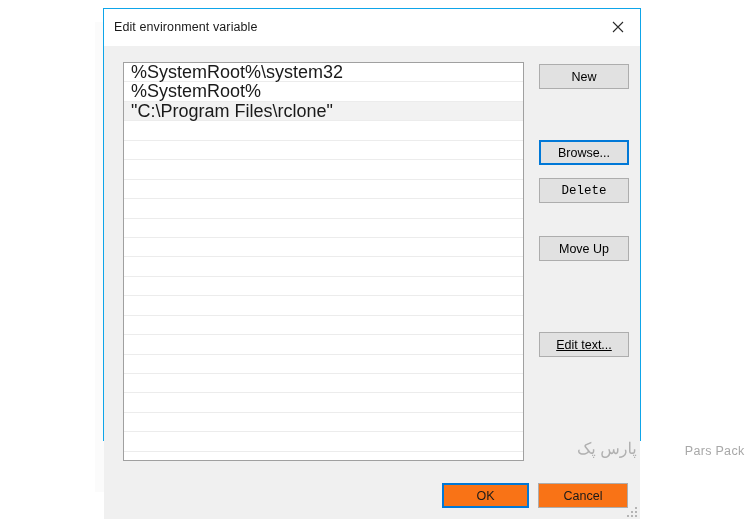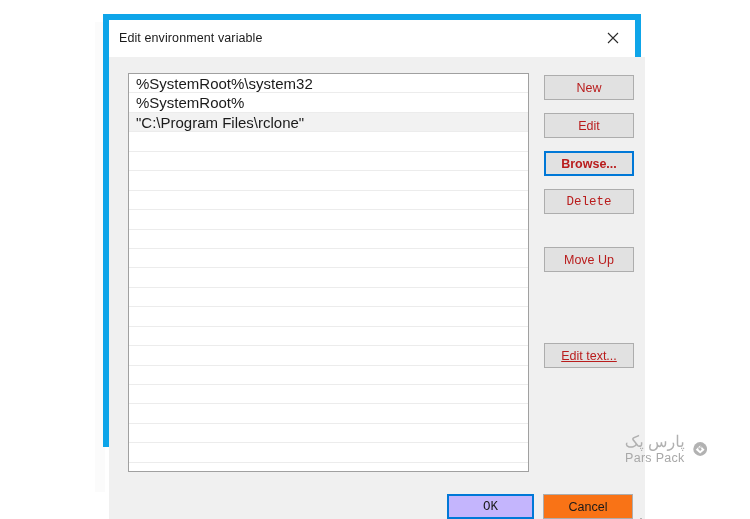"Edit environment variable" #dialog { border: 6px solid #0ea5e9 -> 1px solid #0ea5e9; top: 14px -> 8px }
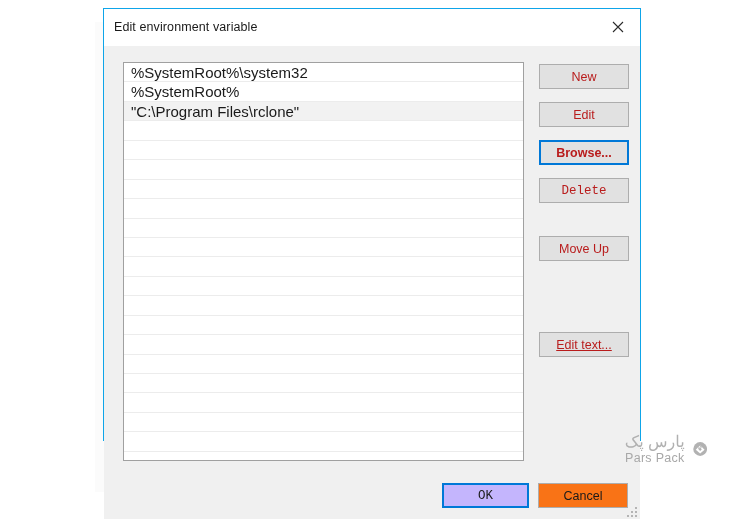"%SystemRoot%\system32" .list-row { font-size: 15px -> 18px }
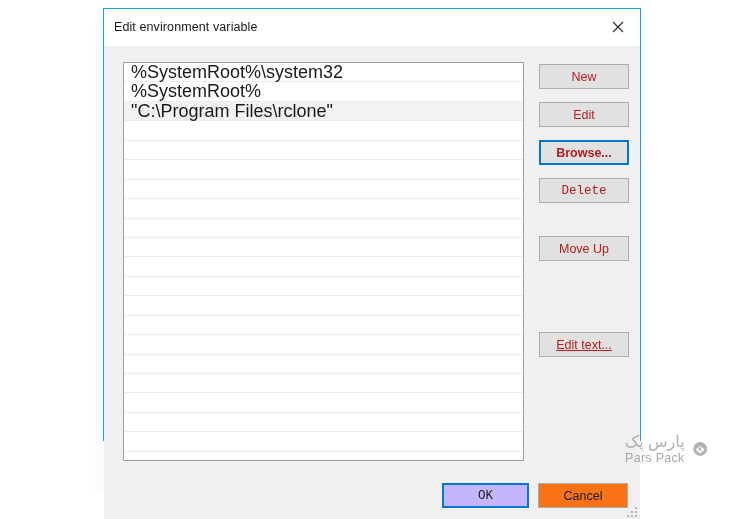"New" .btn { color: #b91c1c -> #000000 }
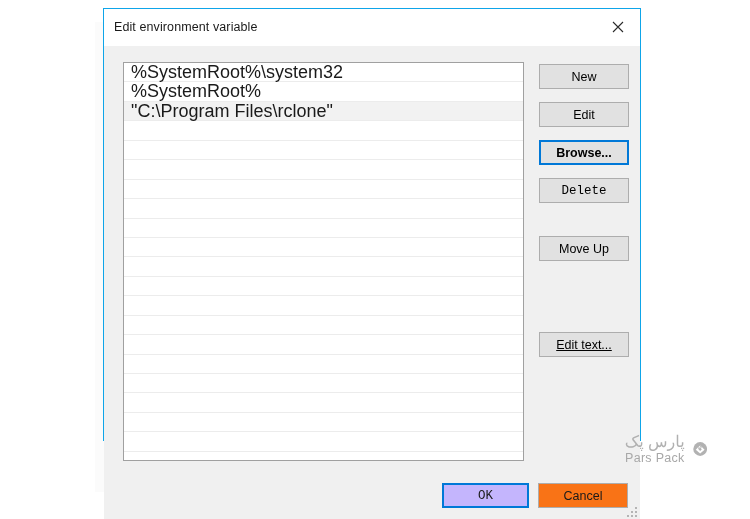"Edit" div.btn { html: <div> <span>Edit</span> </div> -> none }
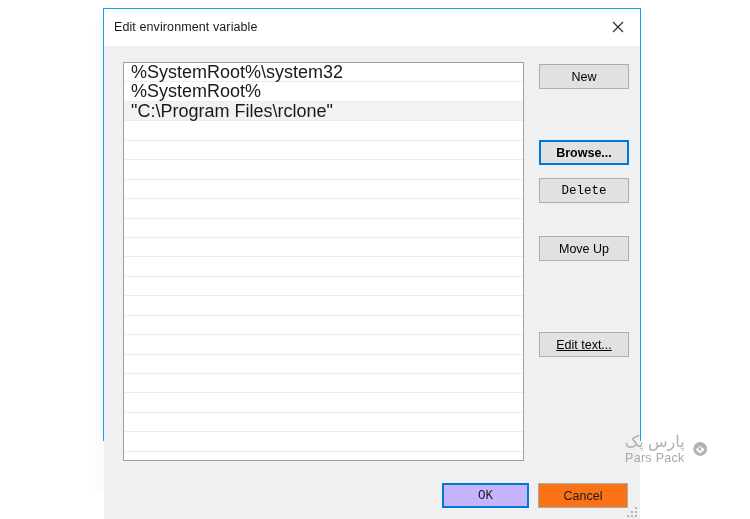"Browse..." .btn.focused { font-weight: bold -> none }
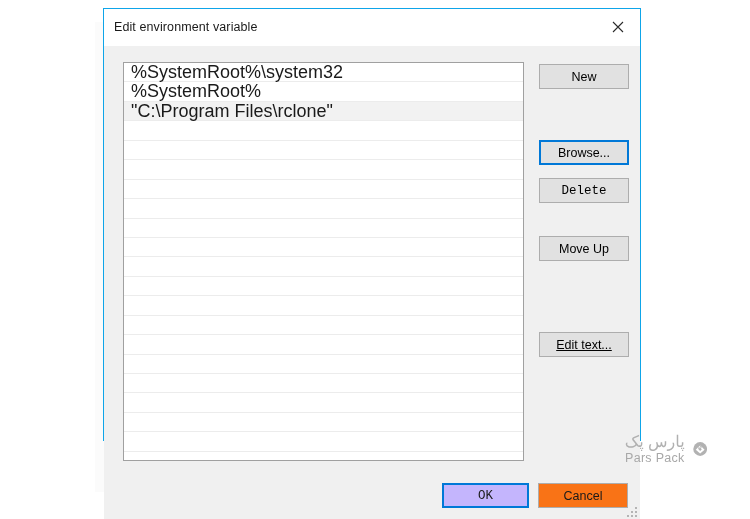"پارس پک" #watermark-text { flex-direction: column -> row }
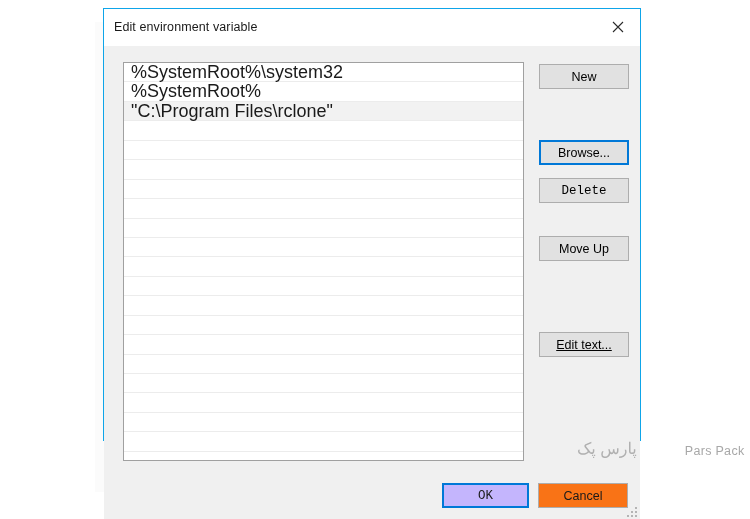"OK" #btn-ok { background: #c4b5fd -> #f97316; font-family: Liberation Mono, monospace -> none }
